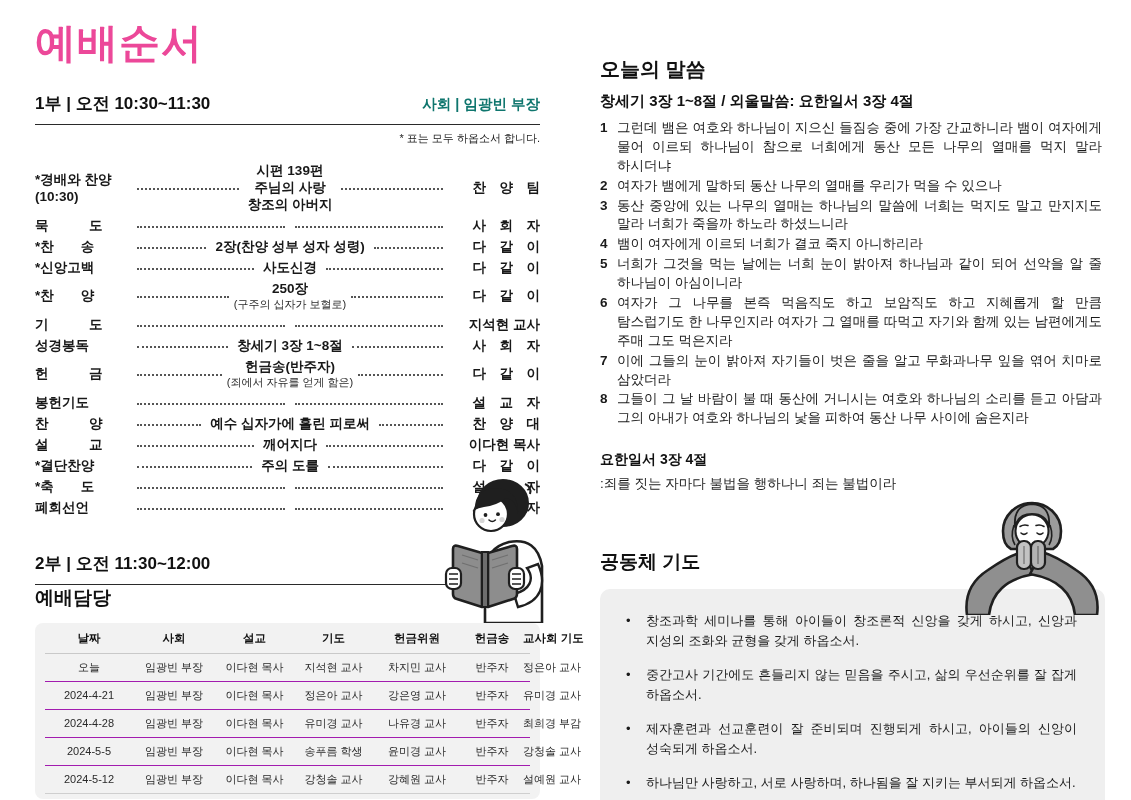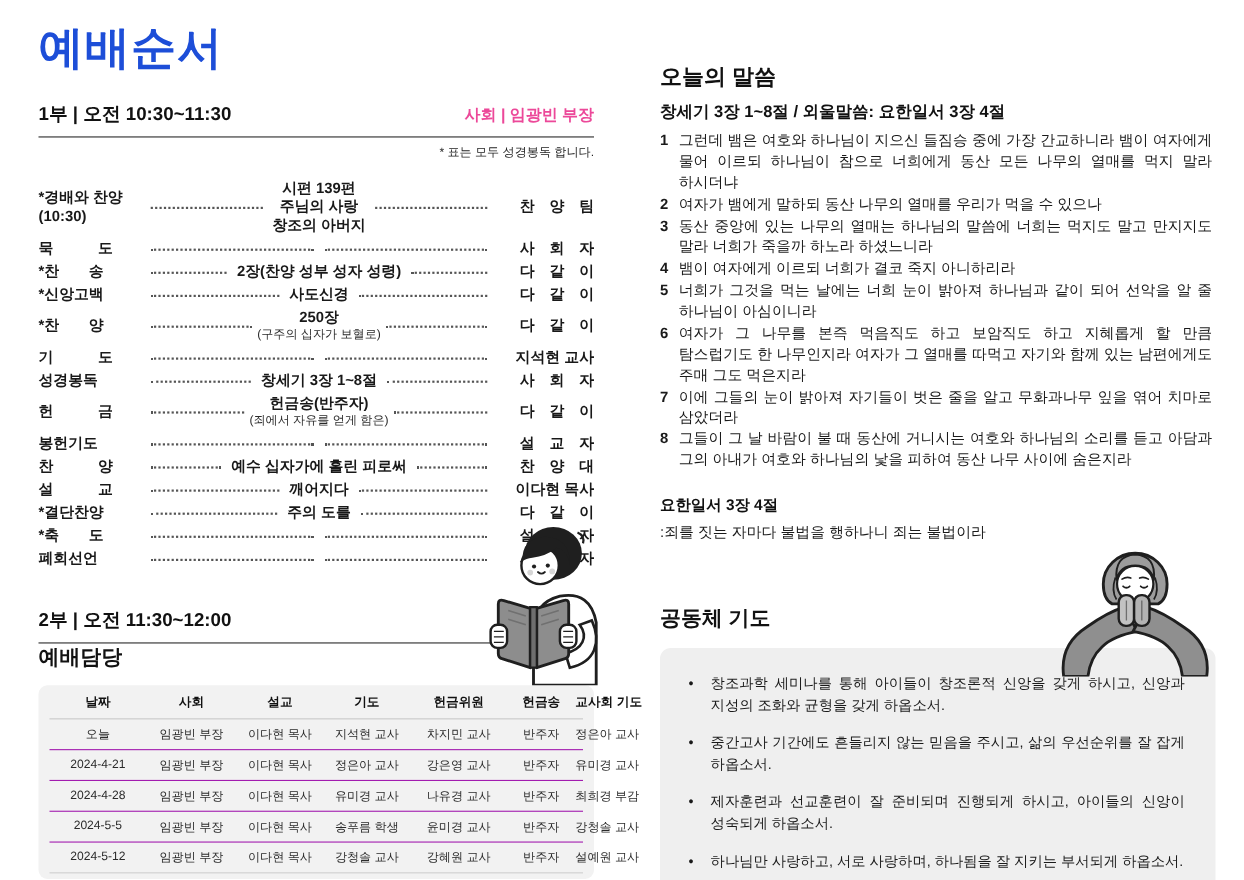"예배순서" .doc-title { color: #1d4ed8 -> #ec4899 }
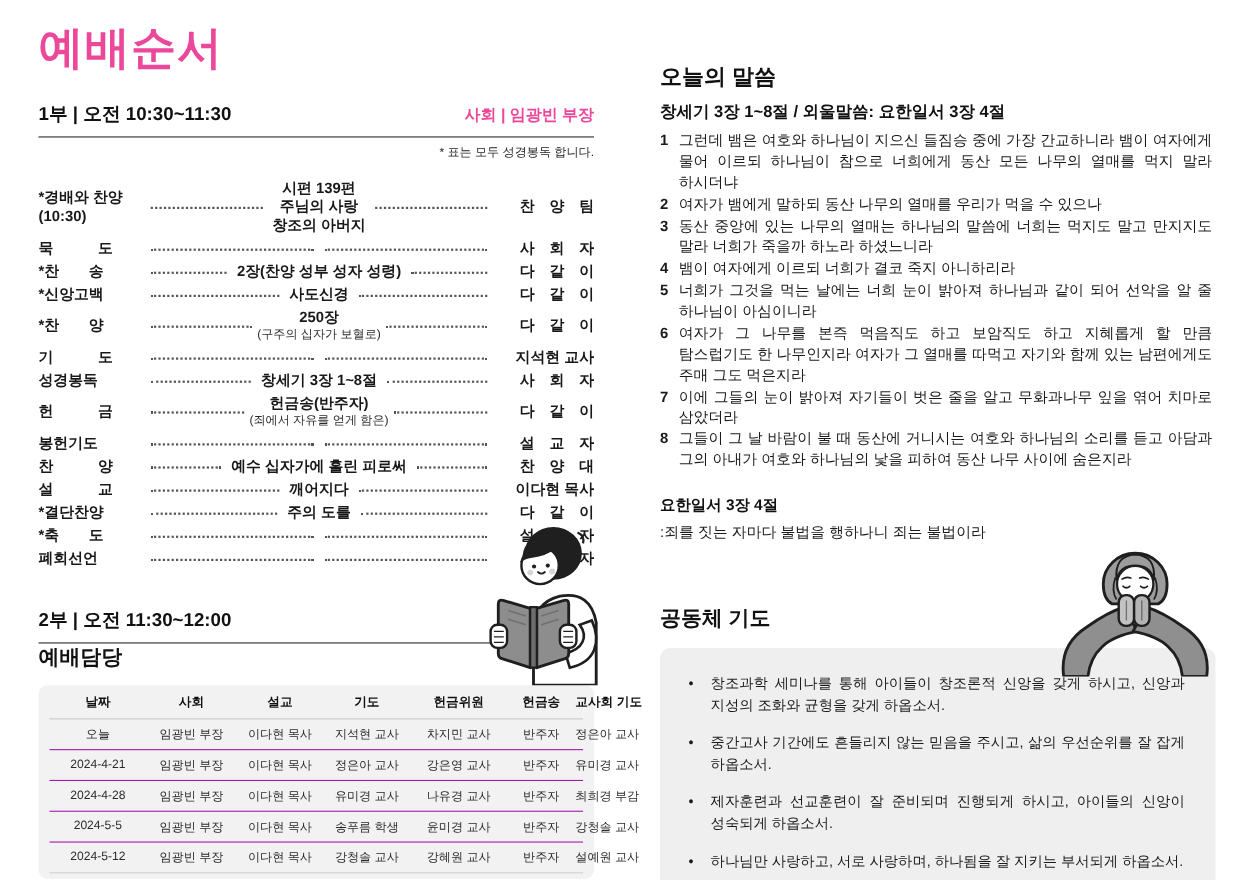"사회 | 임광빈 부장" .part-right { color: #ec4899 -> #0f766e }
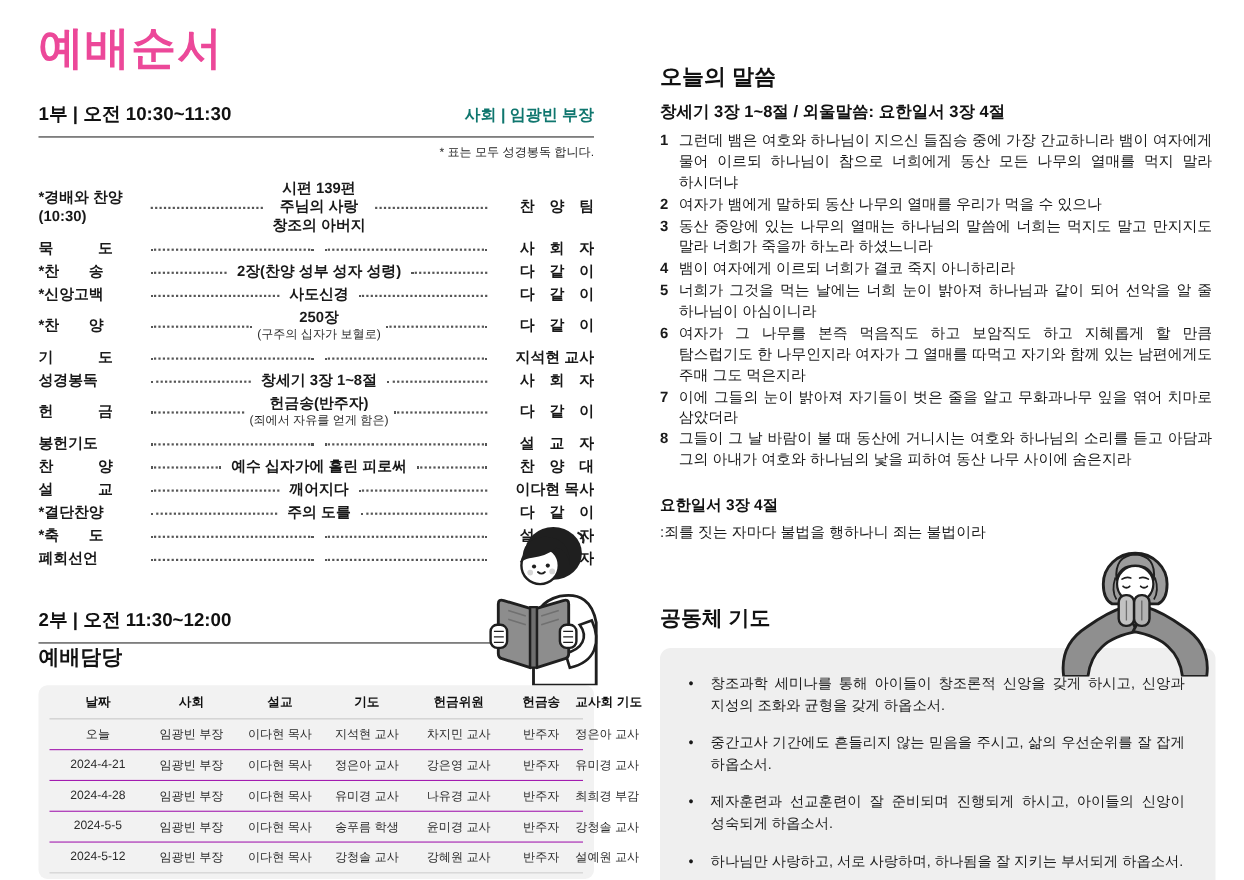"* 표는 모두 성경봉독 합니다." div.standing-note { text: 성경봉독 -> 하옵소서 }
